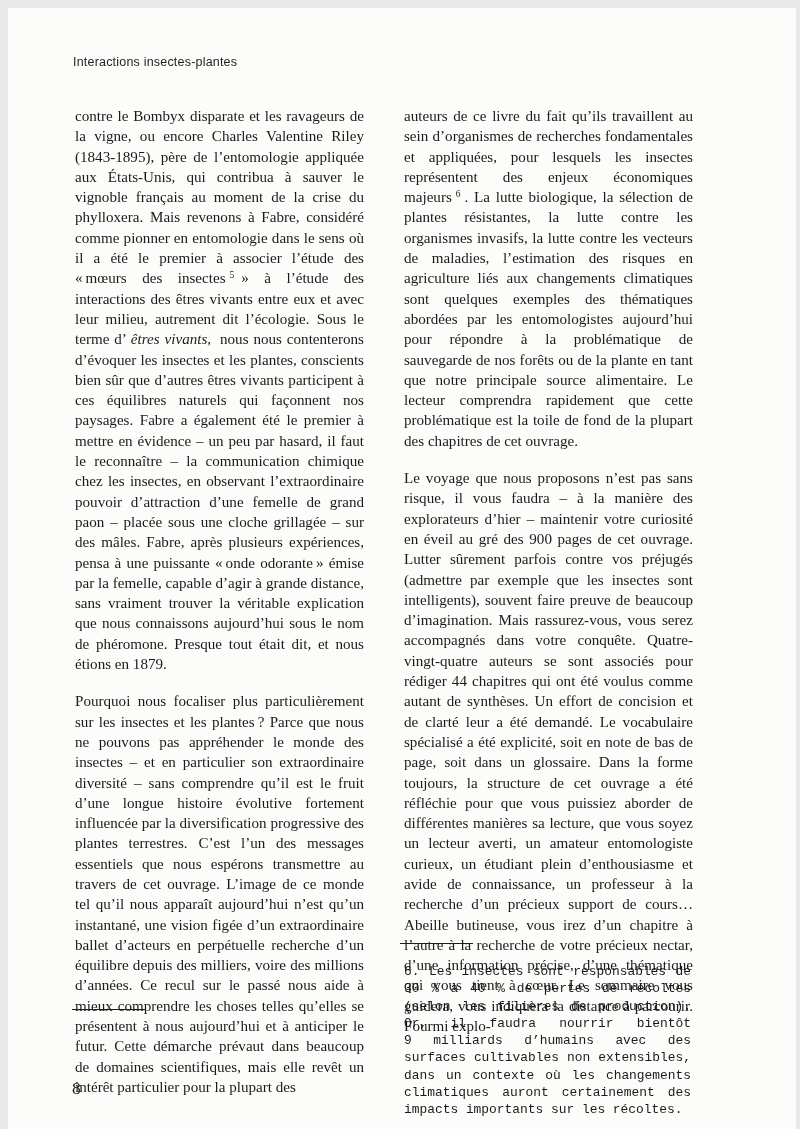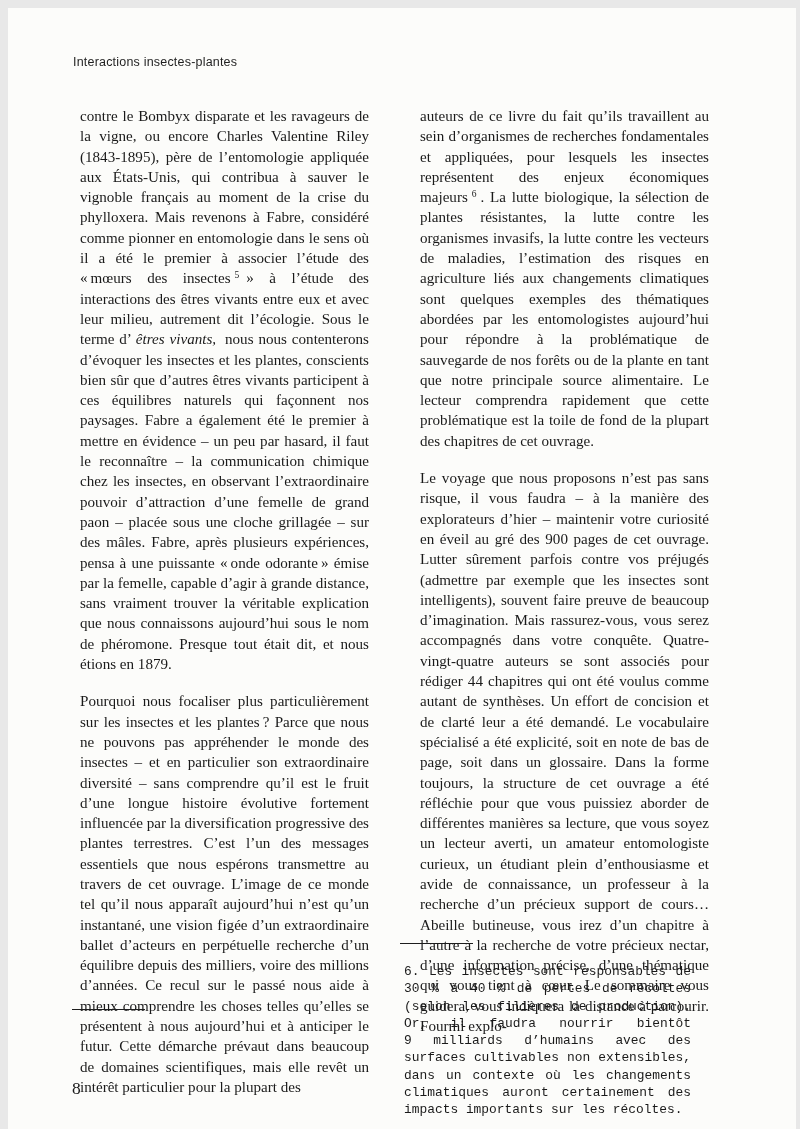"contre le Bombyx disparate et" .columns { gap: 35px -> 24px; justify-content: none -> center }
